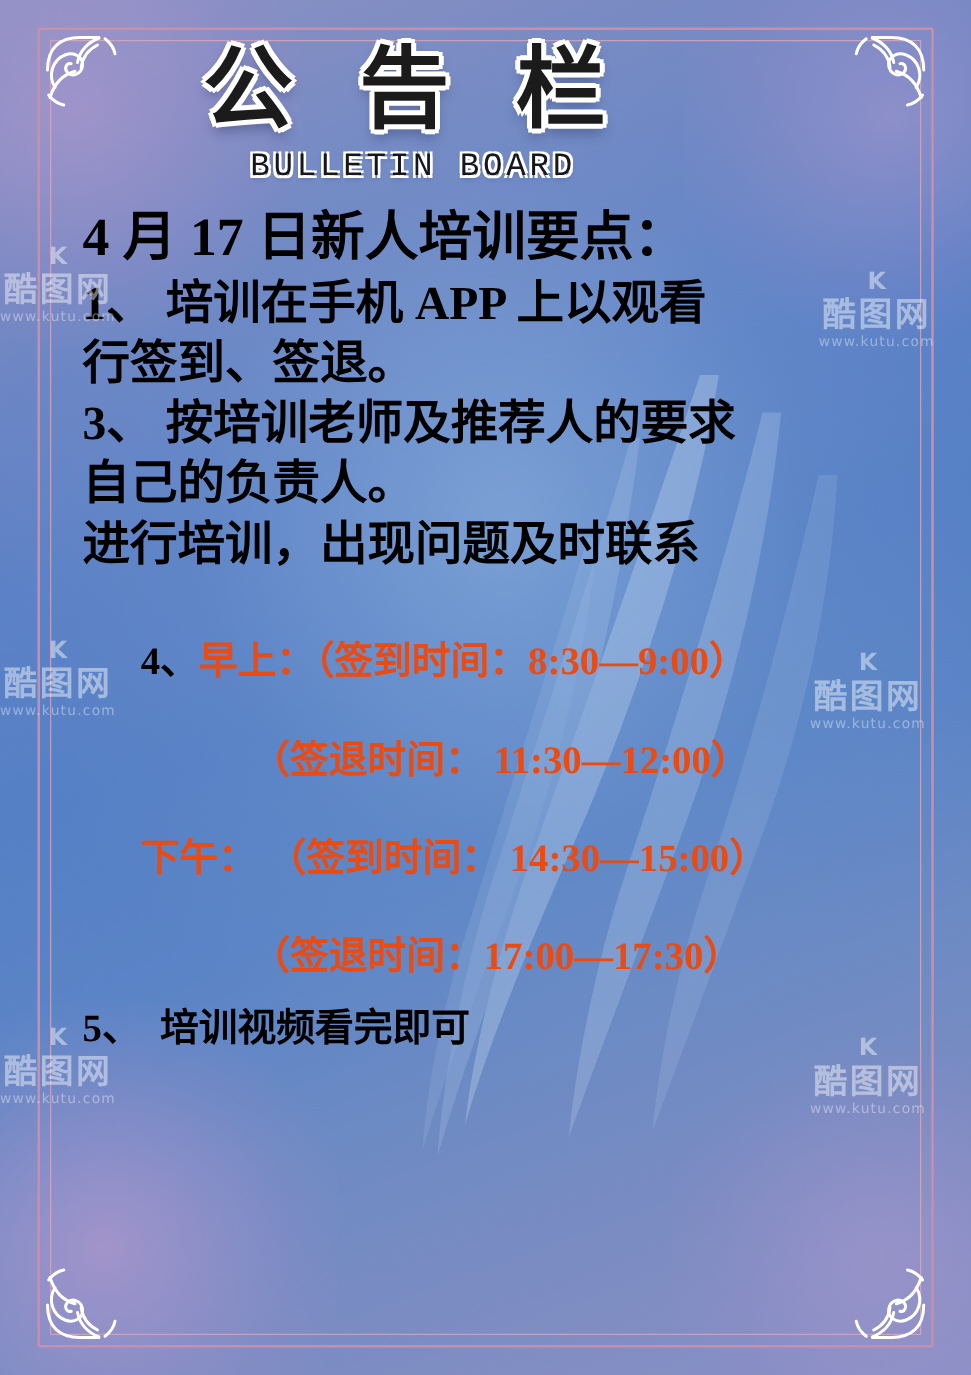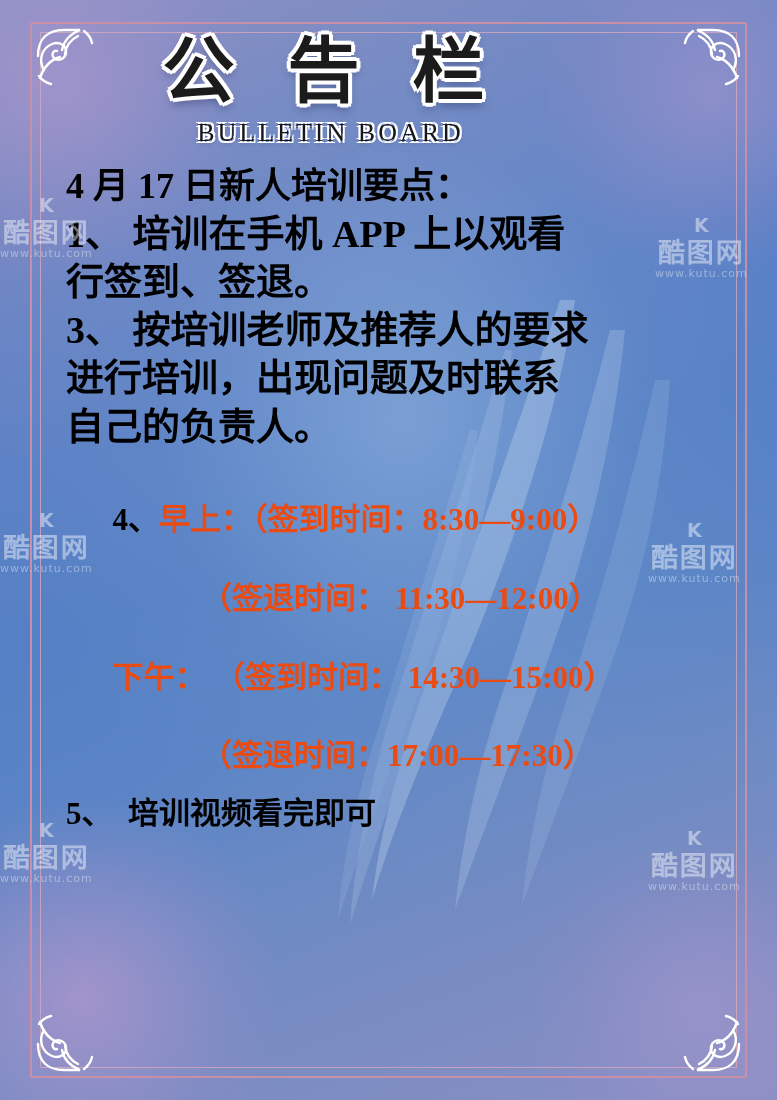"BULLETIN BOARD" .title-en { font-family: Liberation Serif, serif -> Liberation Mono, monospace }
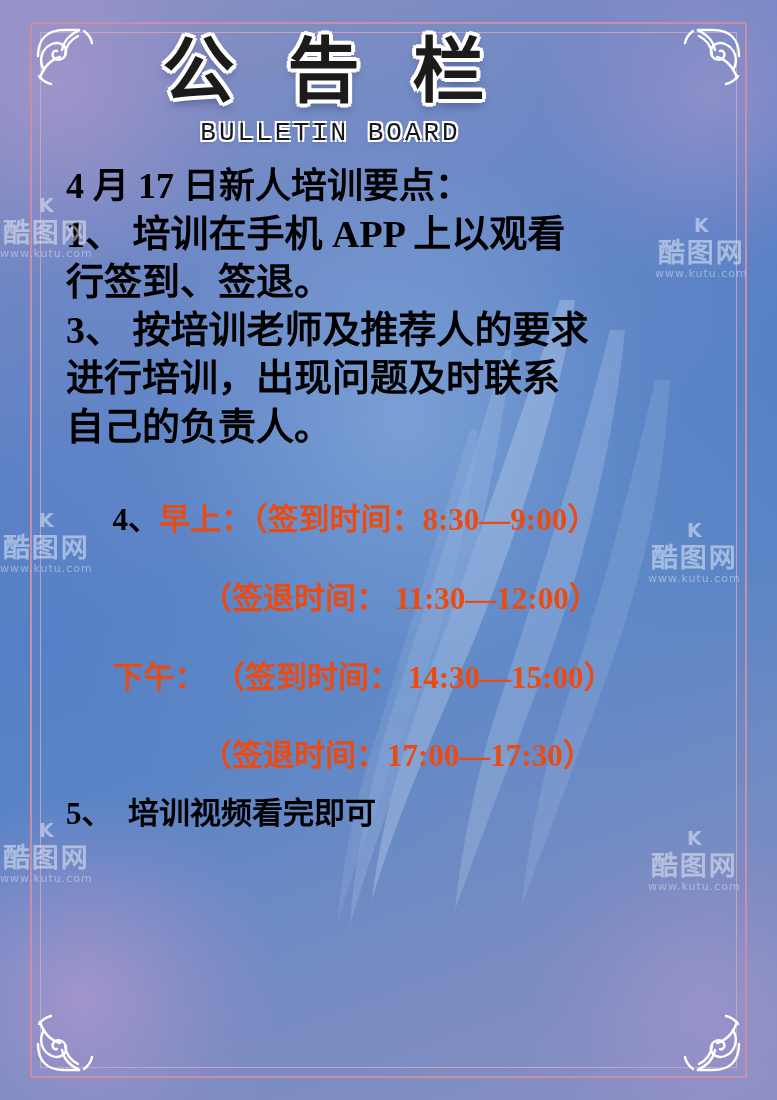"4 月 17 日新人培训要点：" .line.big { font-size: 36px -> 43px }
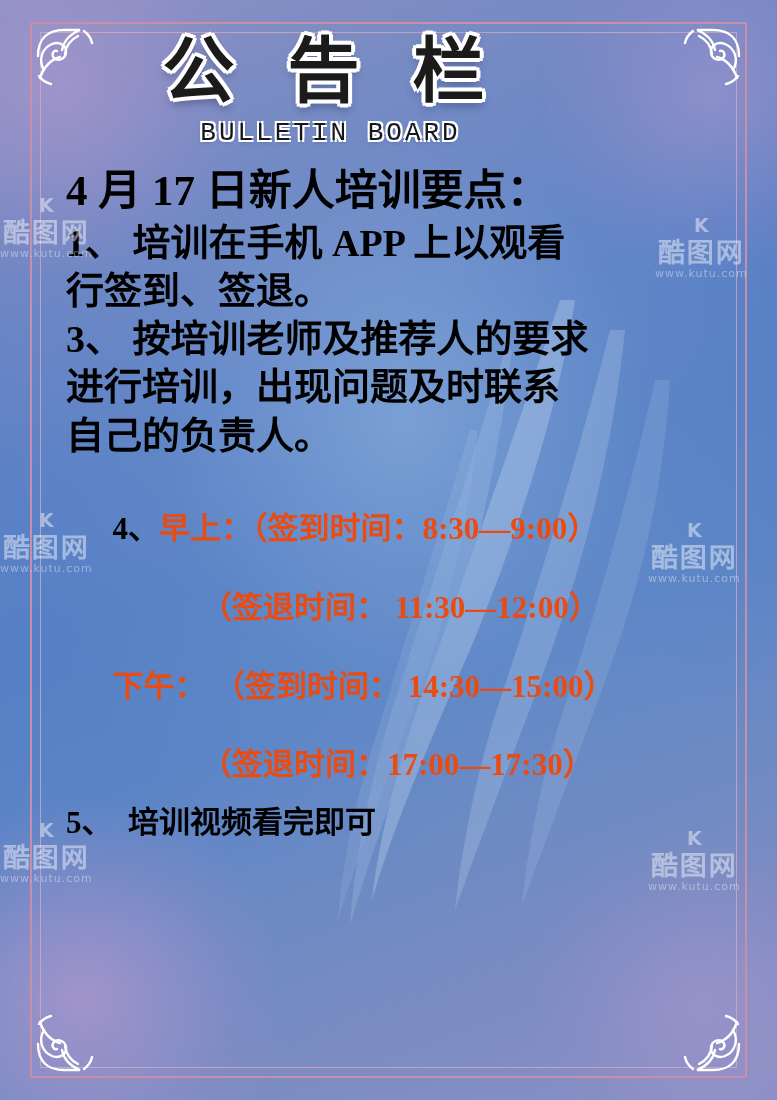"进行培训，出现问题及时联系" div.line { order: before "自己的负责人。" -> after "自己的负责人。" }
